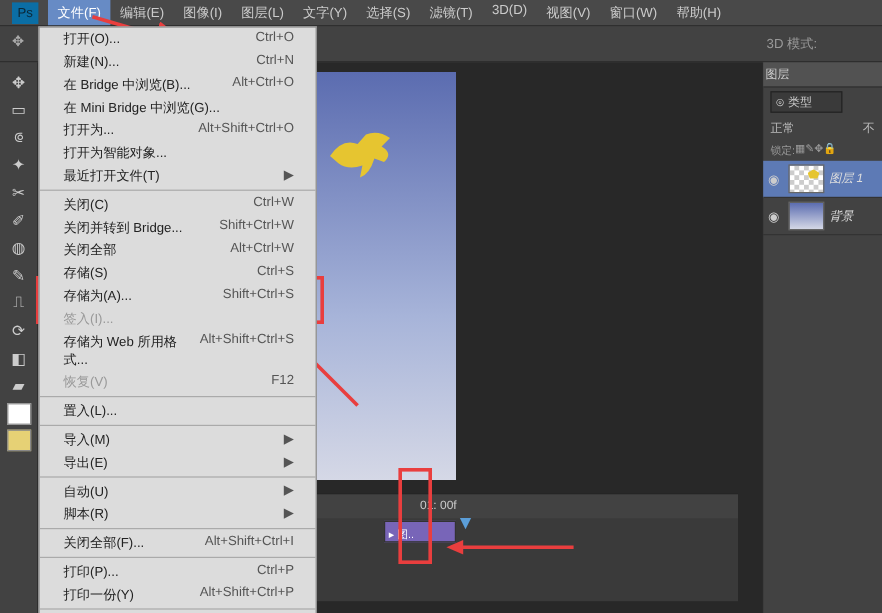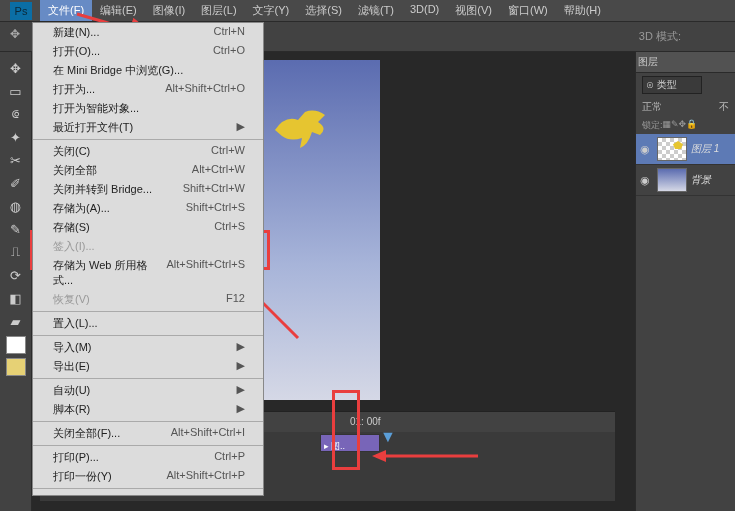"新建(N)..." div.dd-item { order: before "打开(O)..." -> after "打开(O)..." }
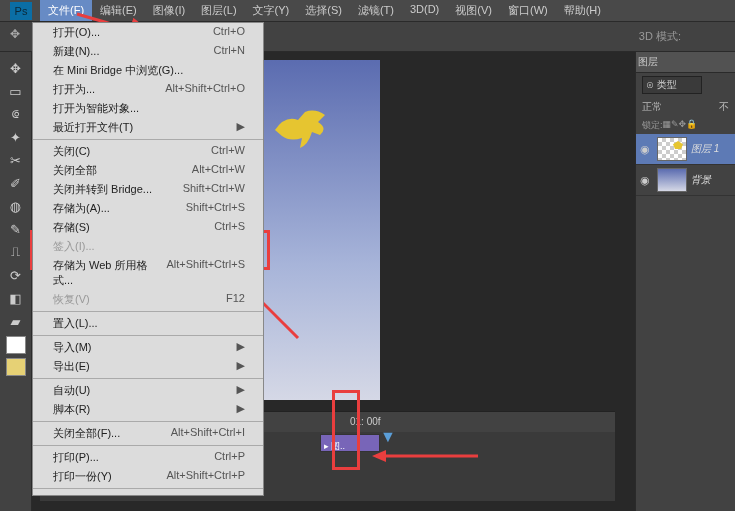"在 Bridge 中浏览(B)..." div.dd-item { html: none -> <div> <span>在 Bridge 中浏览(B)...</span> <span>Alt+Ctrl+O</span> </div> }
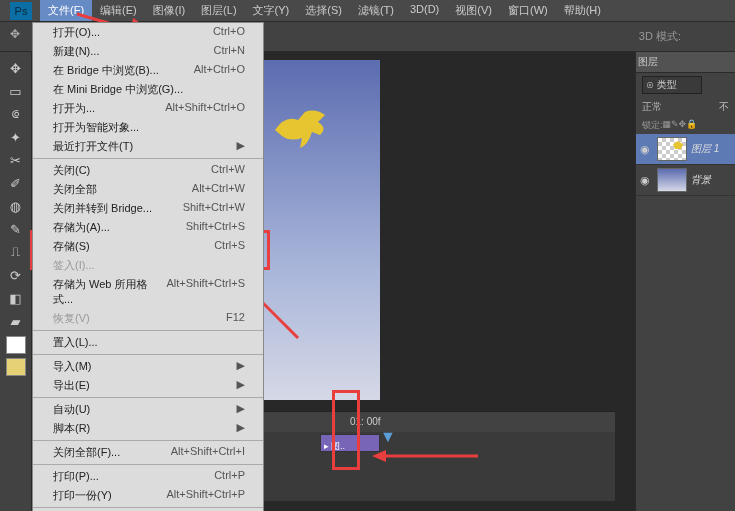"关闭全部" div.dd-item { order: before "关闭并转到 Bridge..." -> after "关闭并转到 Bridge..." }
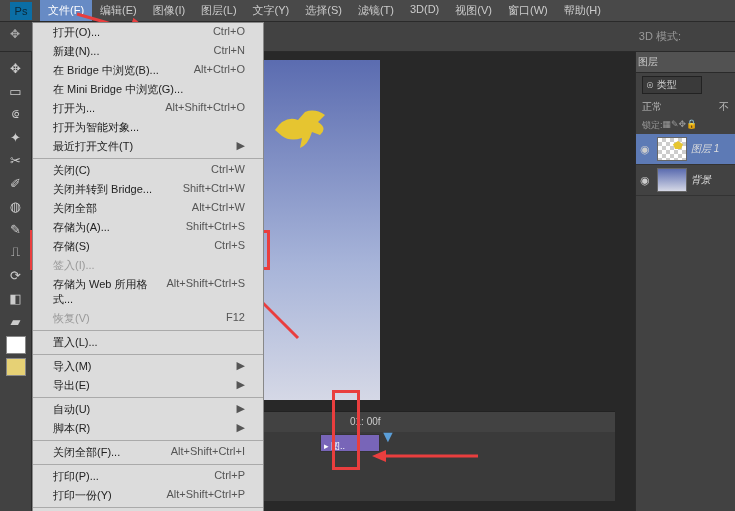"存储为(A)..." div.dd-item { order: before "存储(S)" -> after "存储(S)" }
